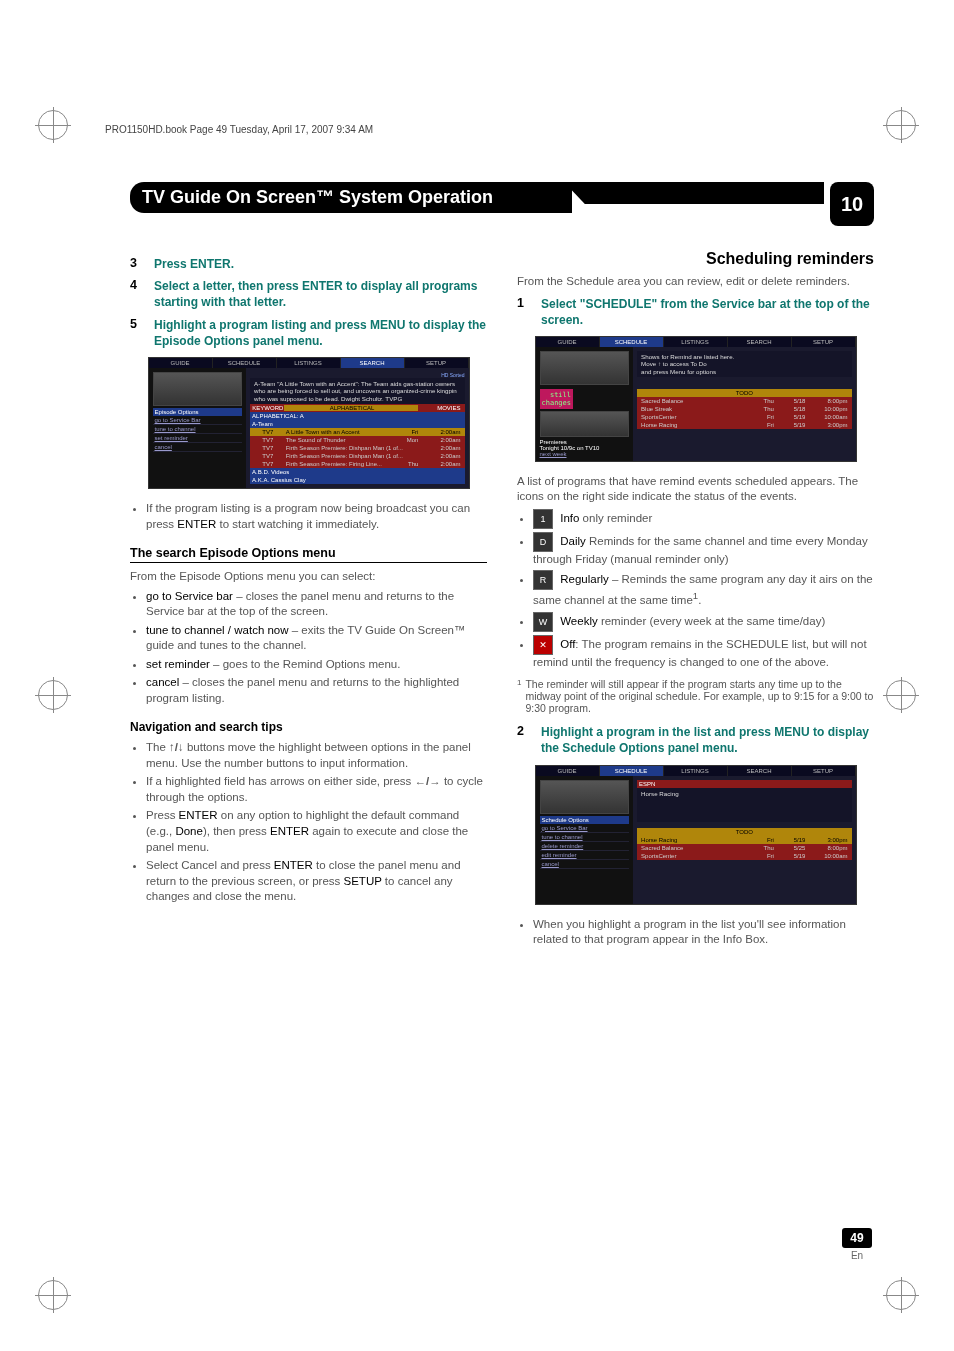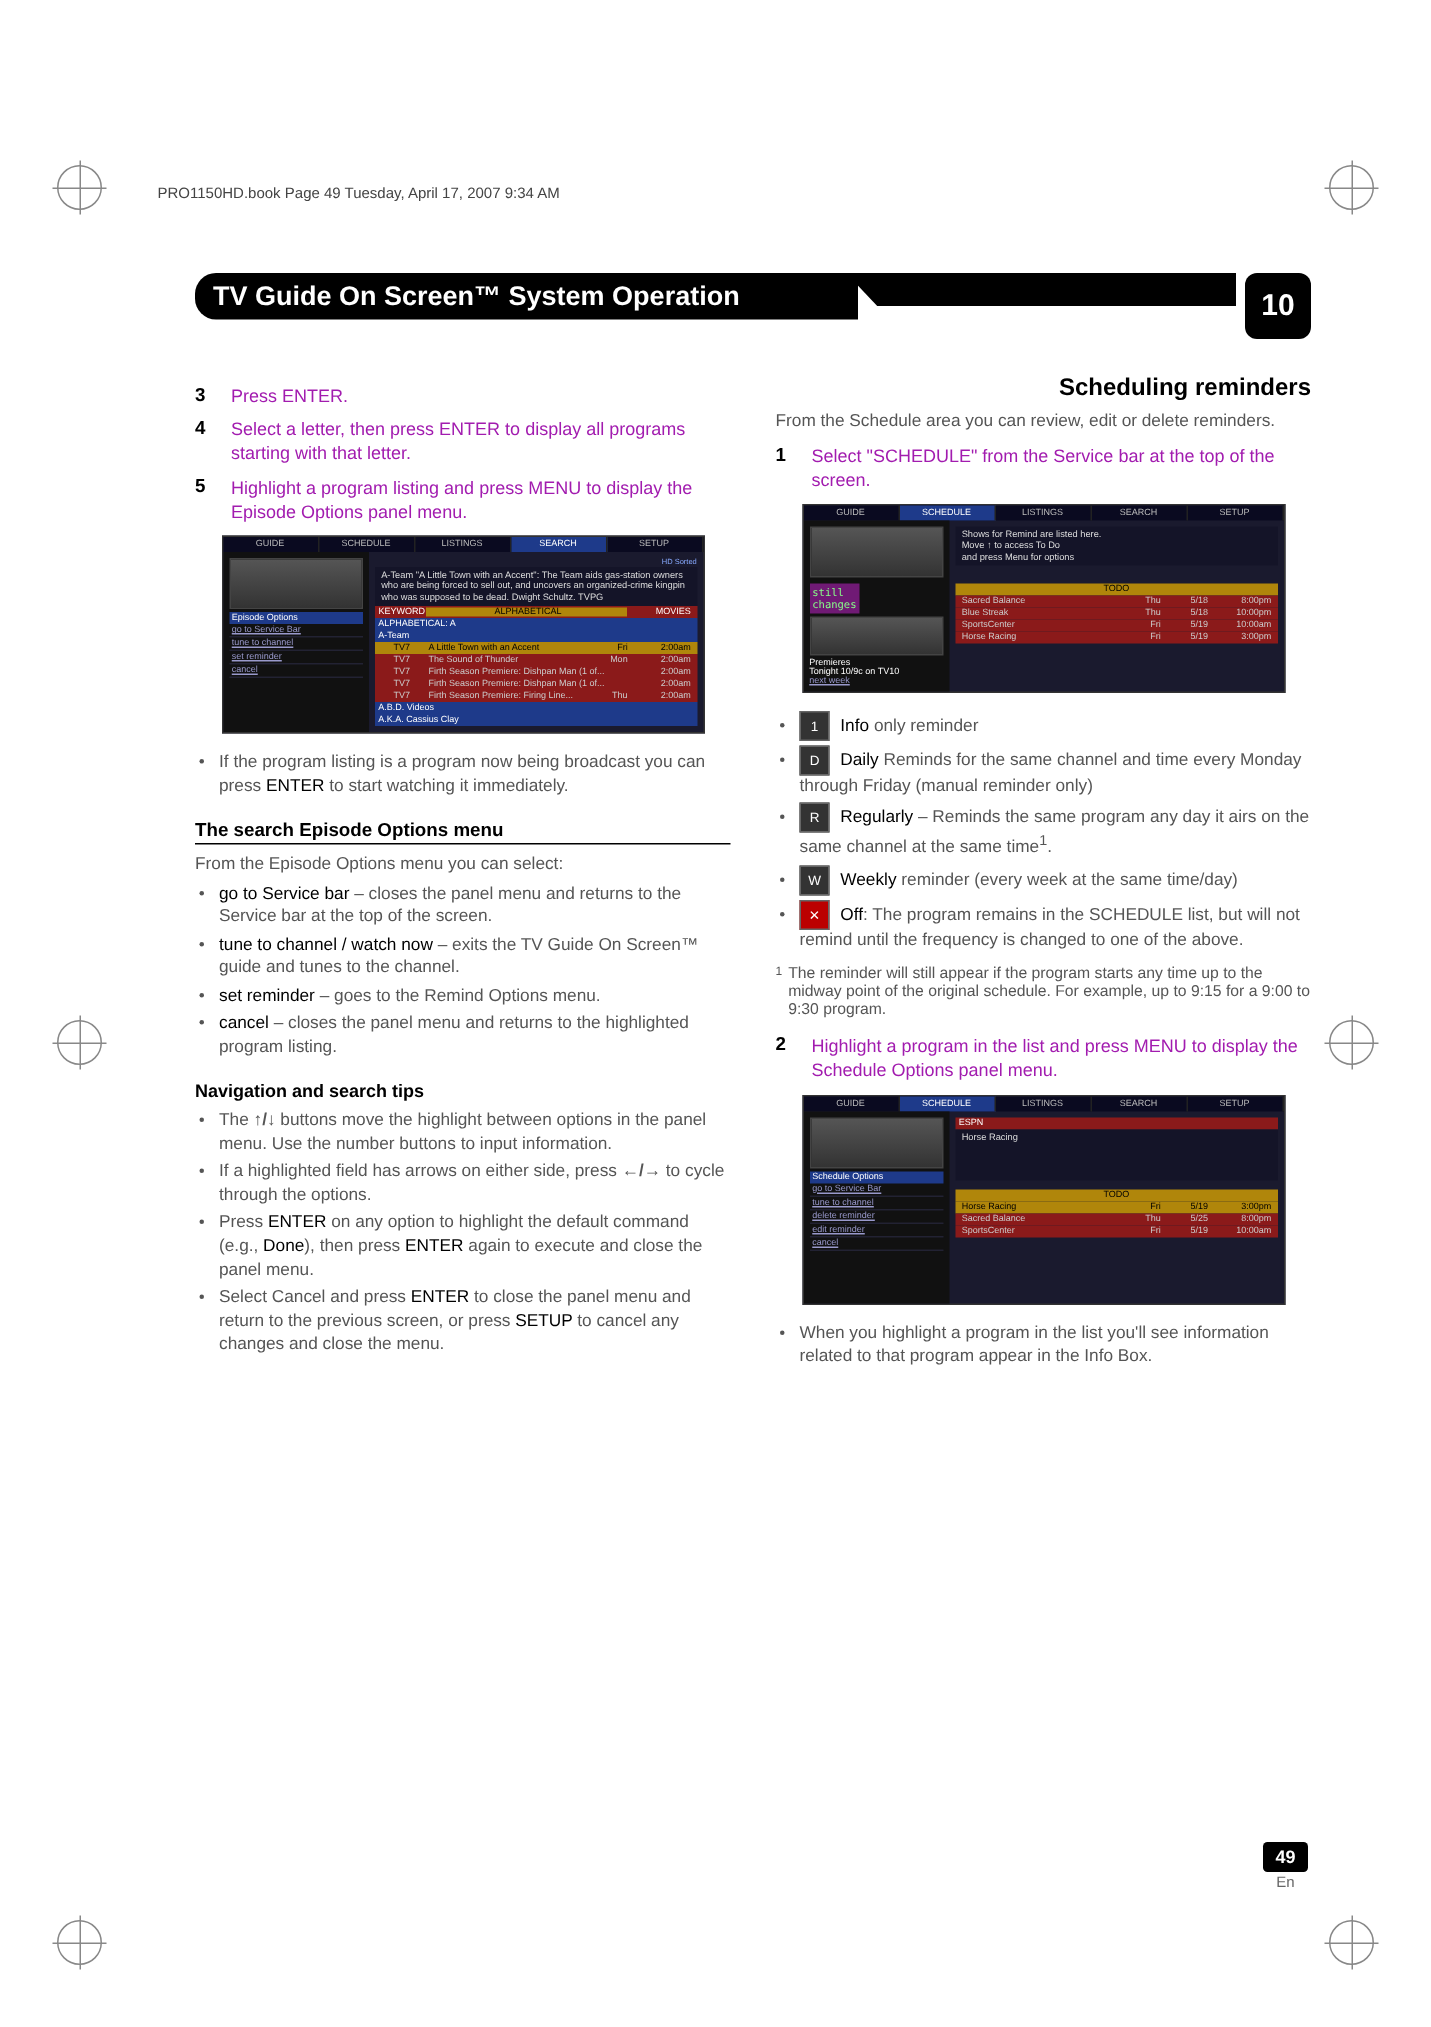"Press ENTER." .num-step .txt { color: #a21caf -> #0f766e; font-weight: normal -> bold }
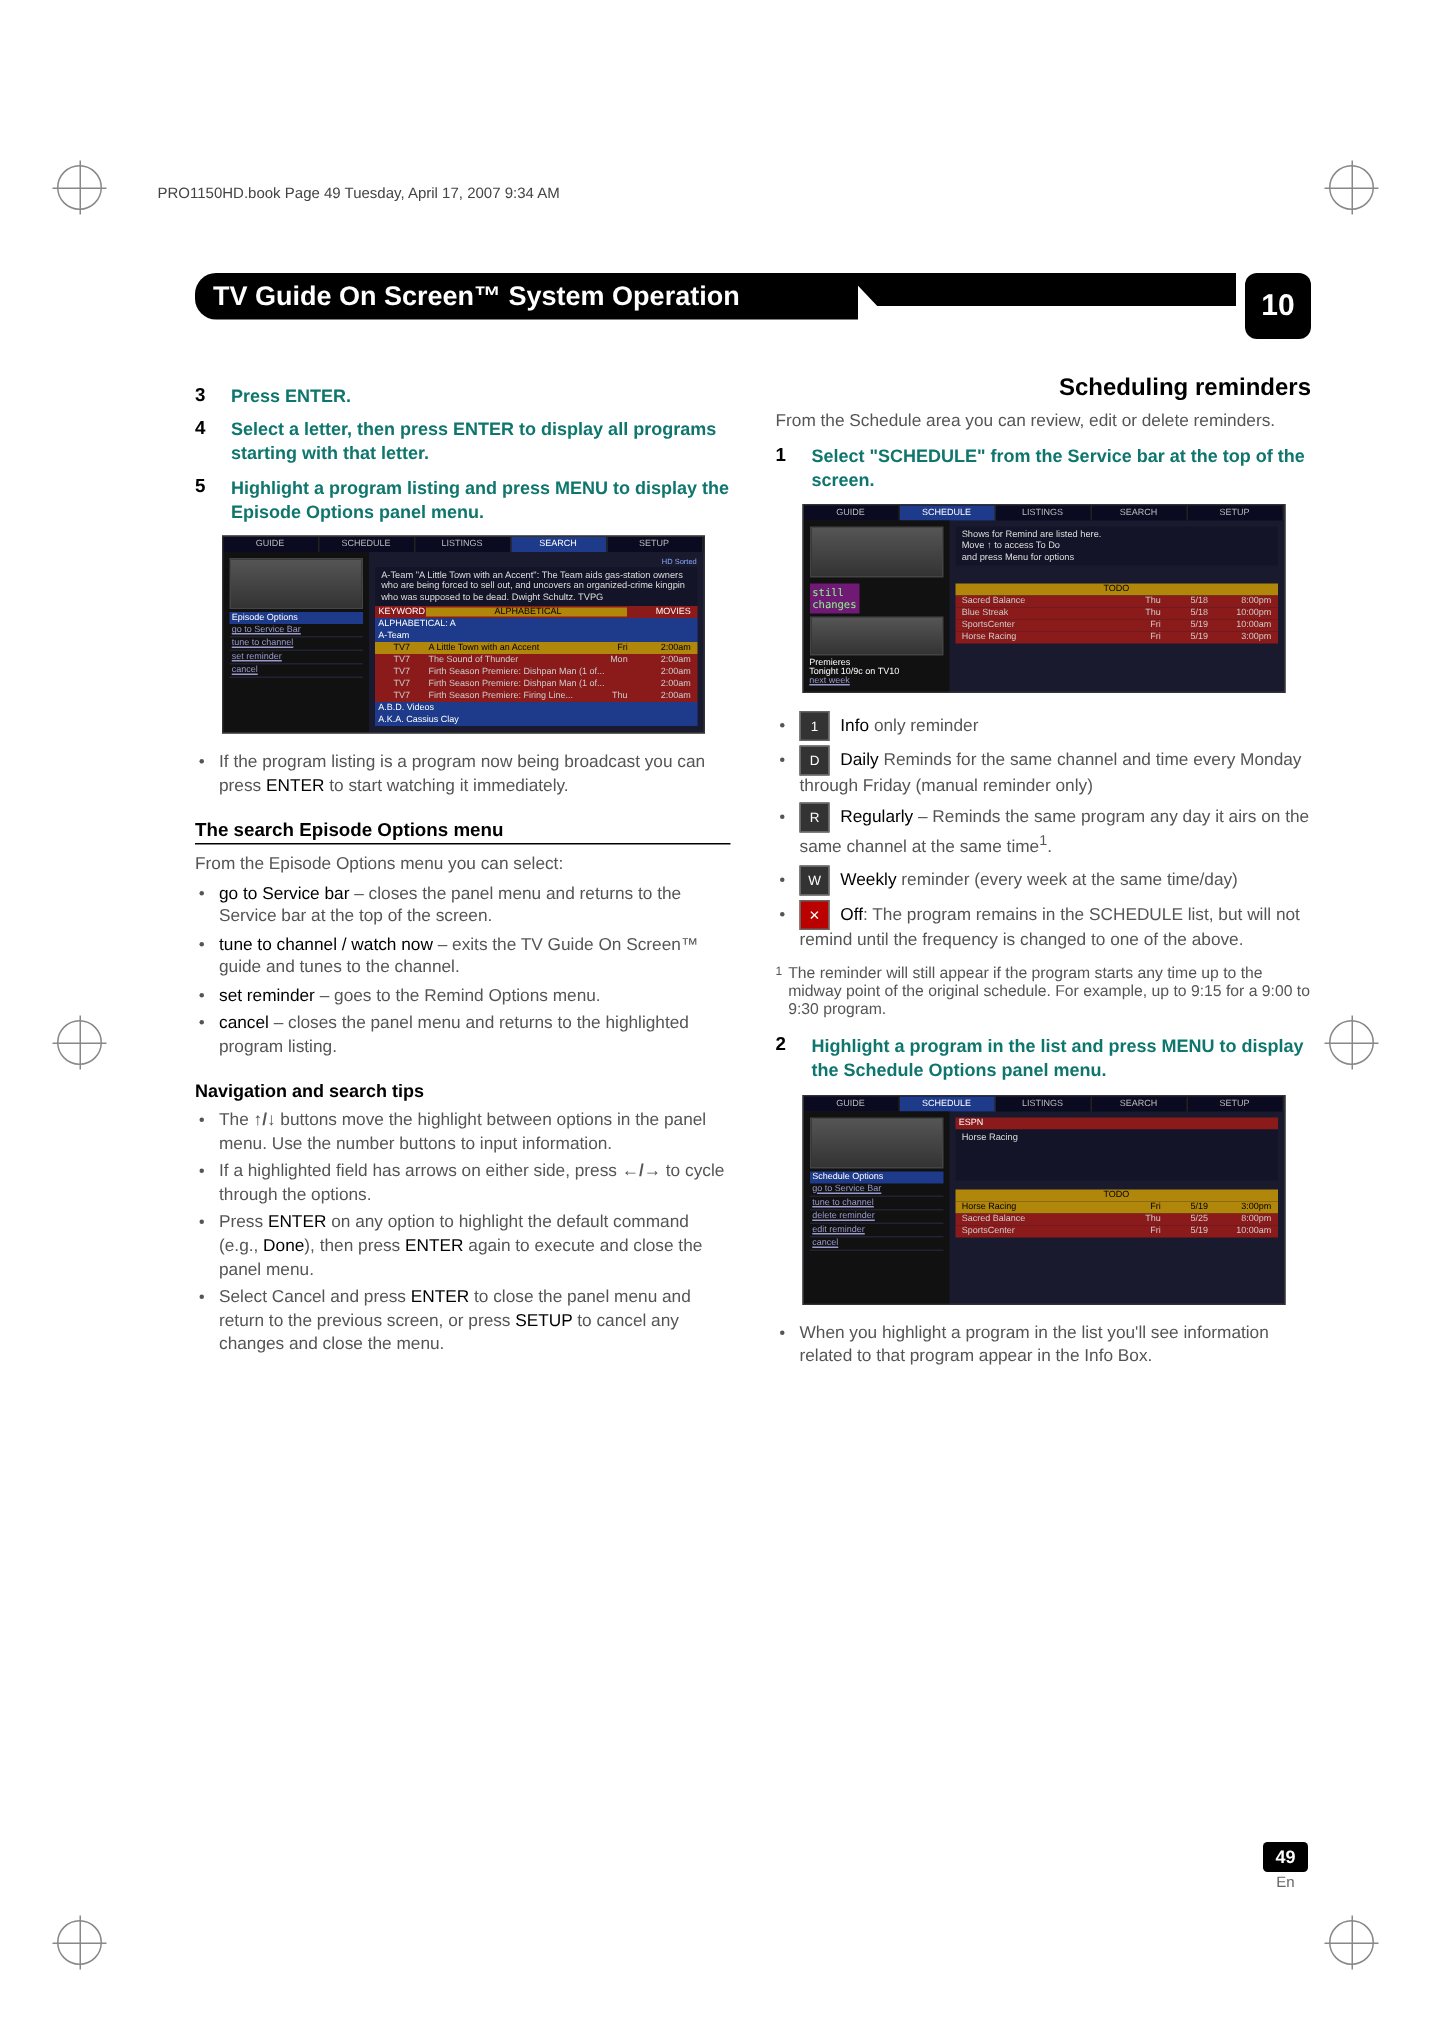"still" .still-badge { background: #701a75 -> #be185d; text-align: none -> right }
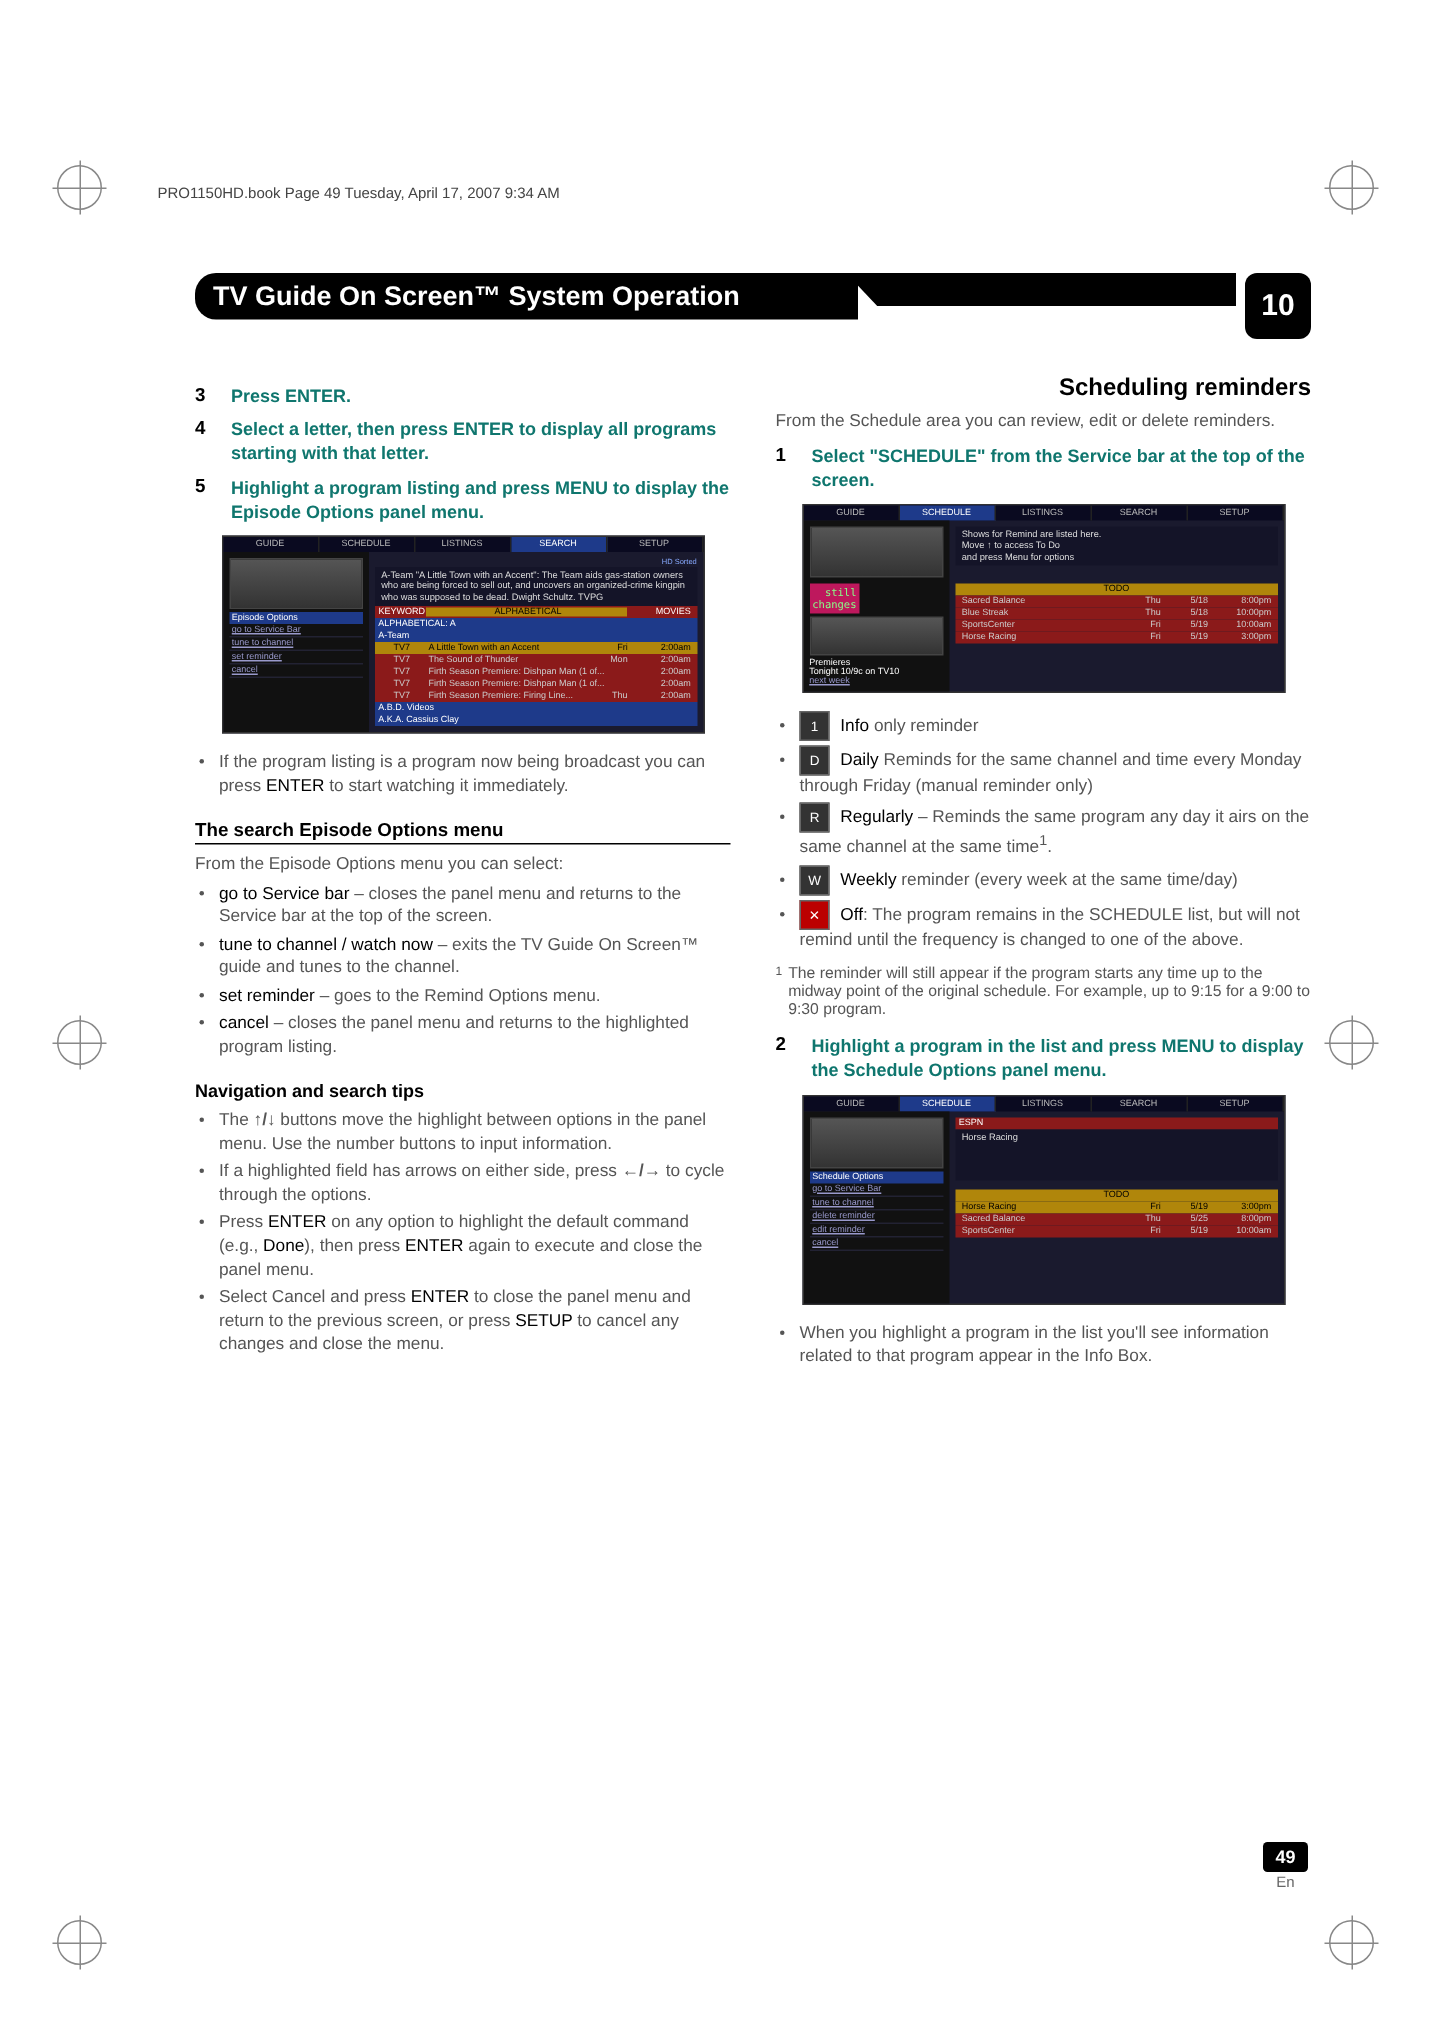"A list of programs that" p { html: none -> <p>A list of programs that have remind events scheduled appears. The icons on the right side indicate the status of the events.</p> }
